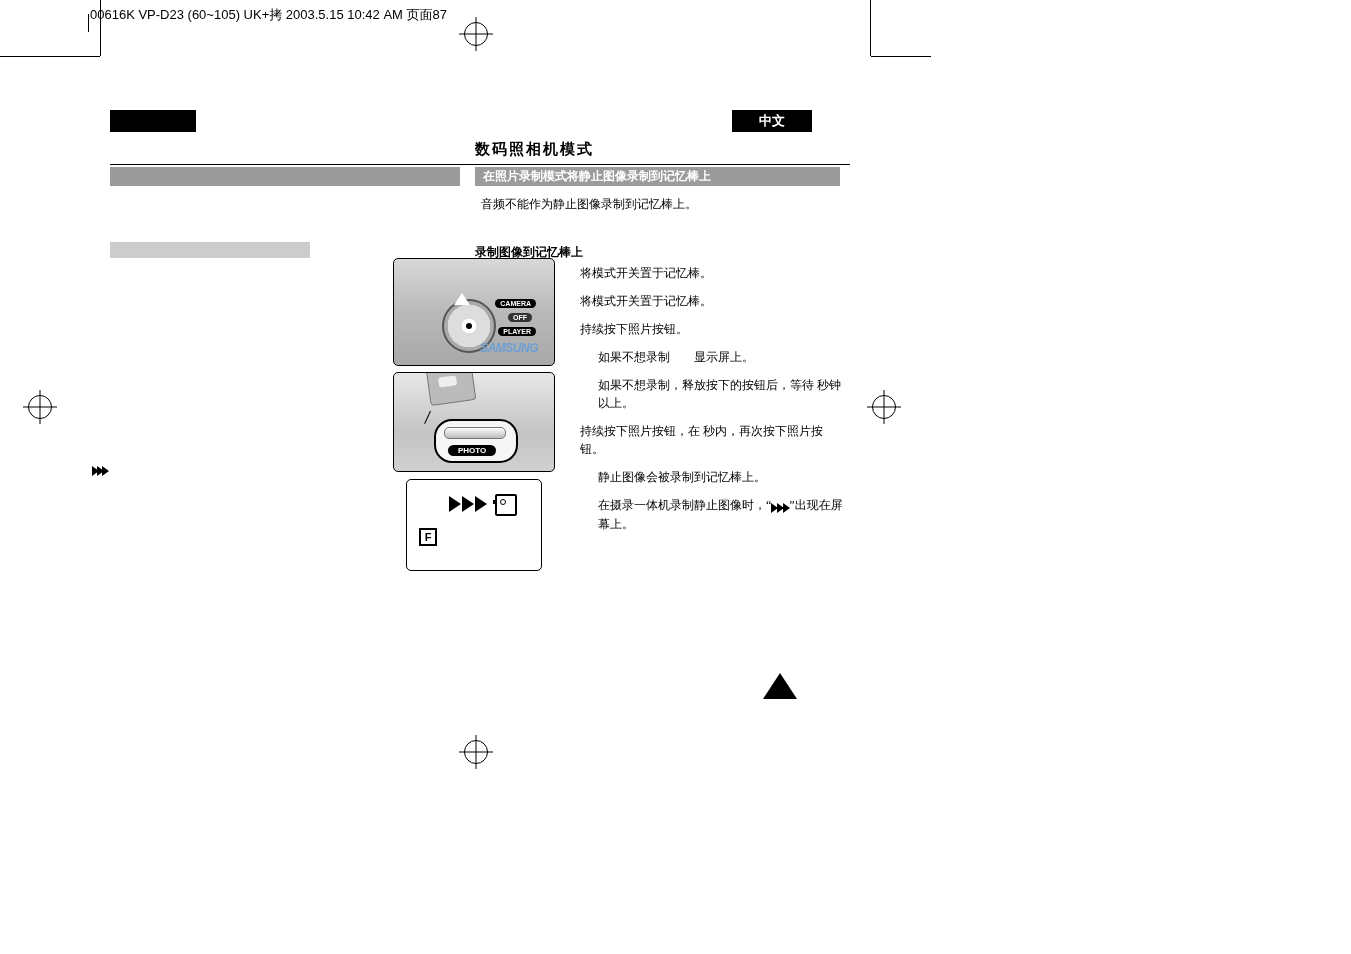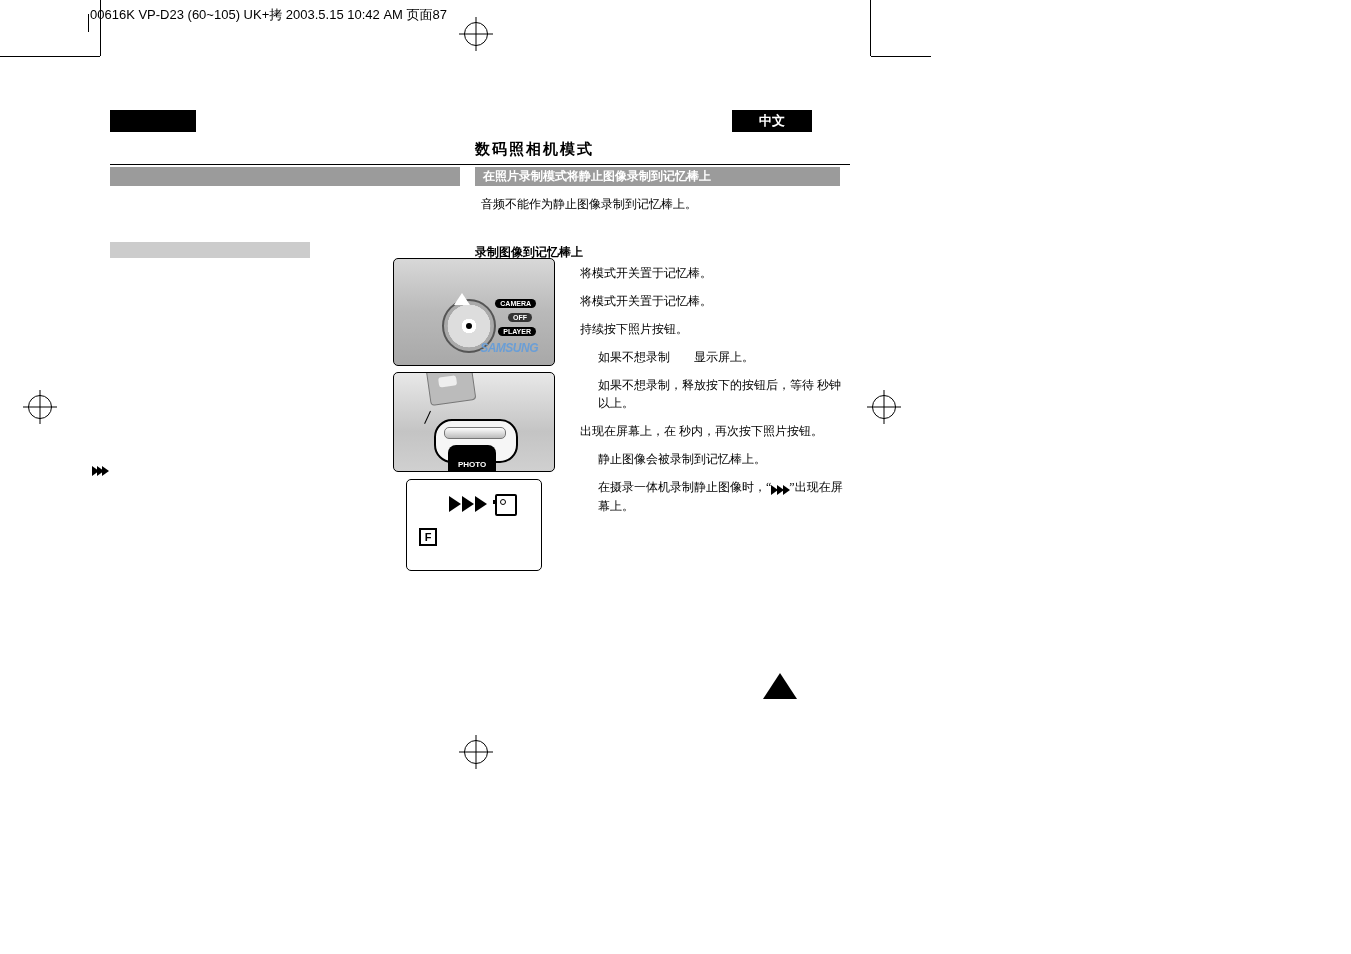"出现在屏幕上，在 秒内，再次按下照片按钮。" p { text: 出现在屏幕上 -> 持续按下照片按钮 }
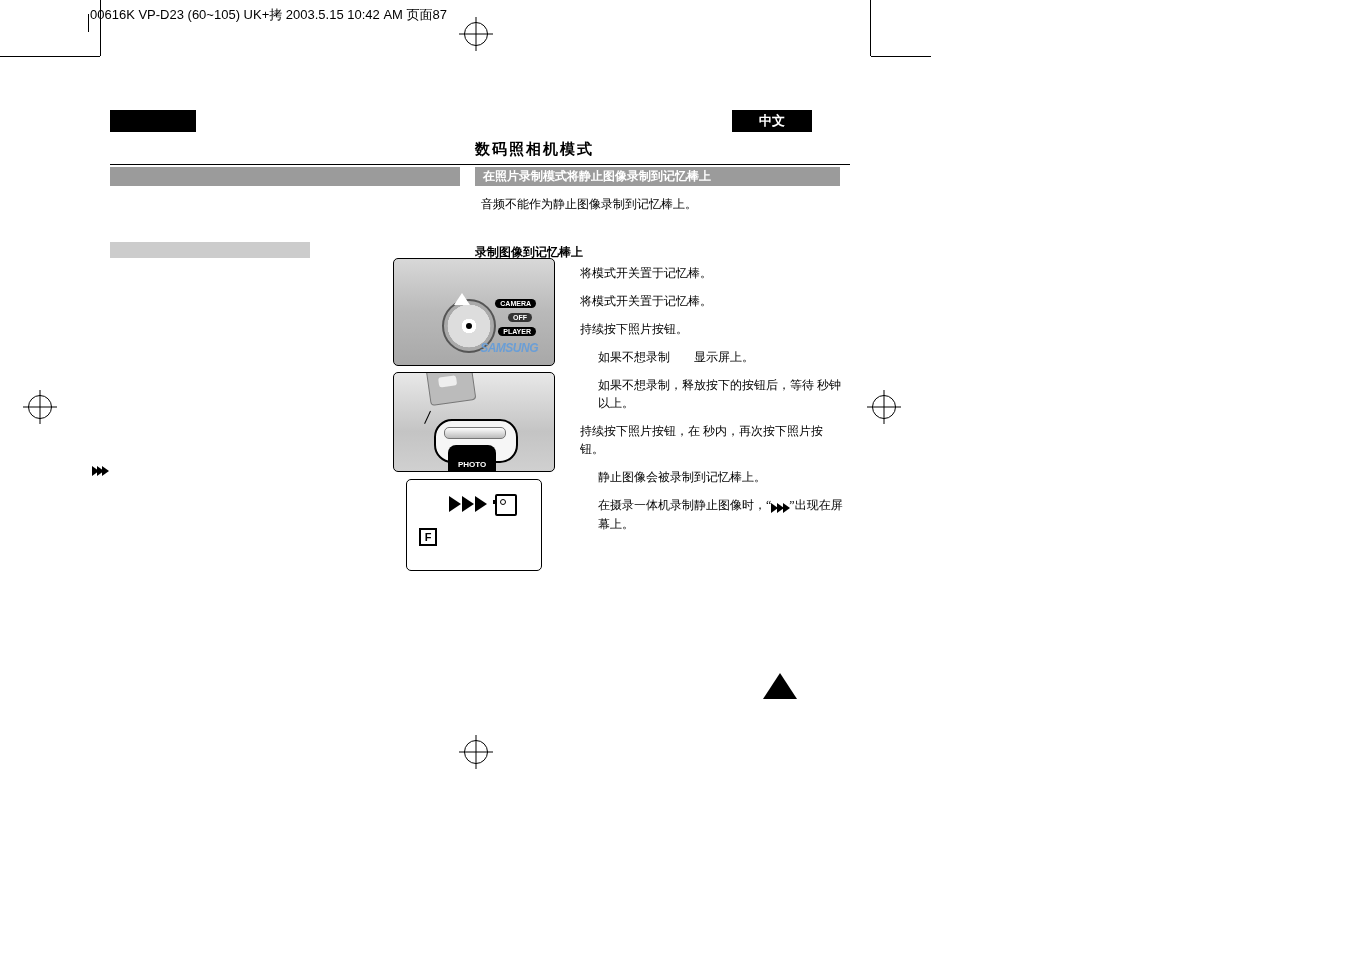"PHOTO" .fig2 .photo-pill { padding: 15px 10px -> 1px 10px }
